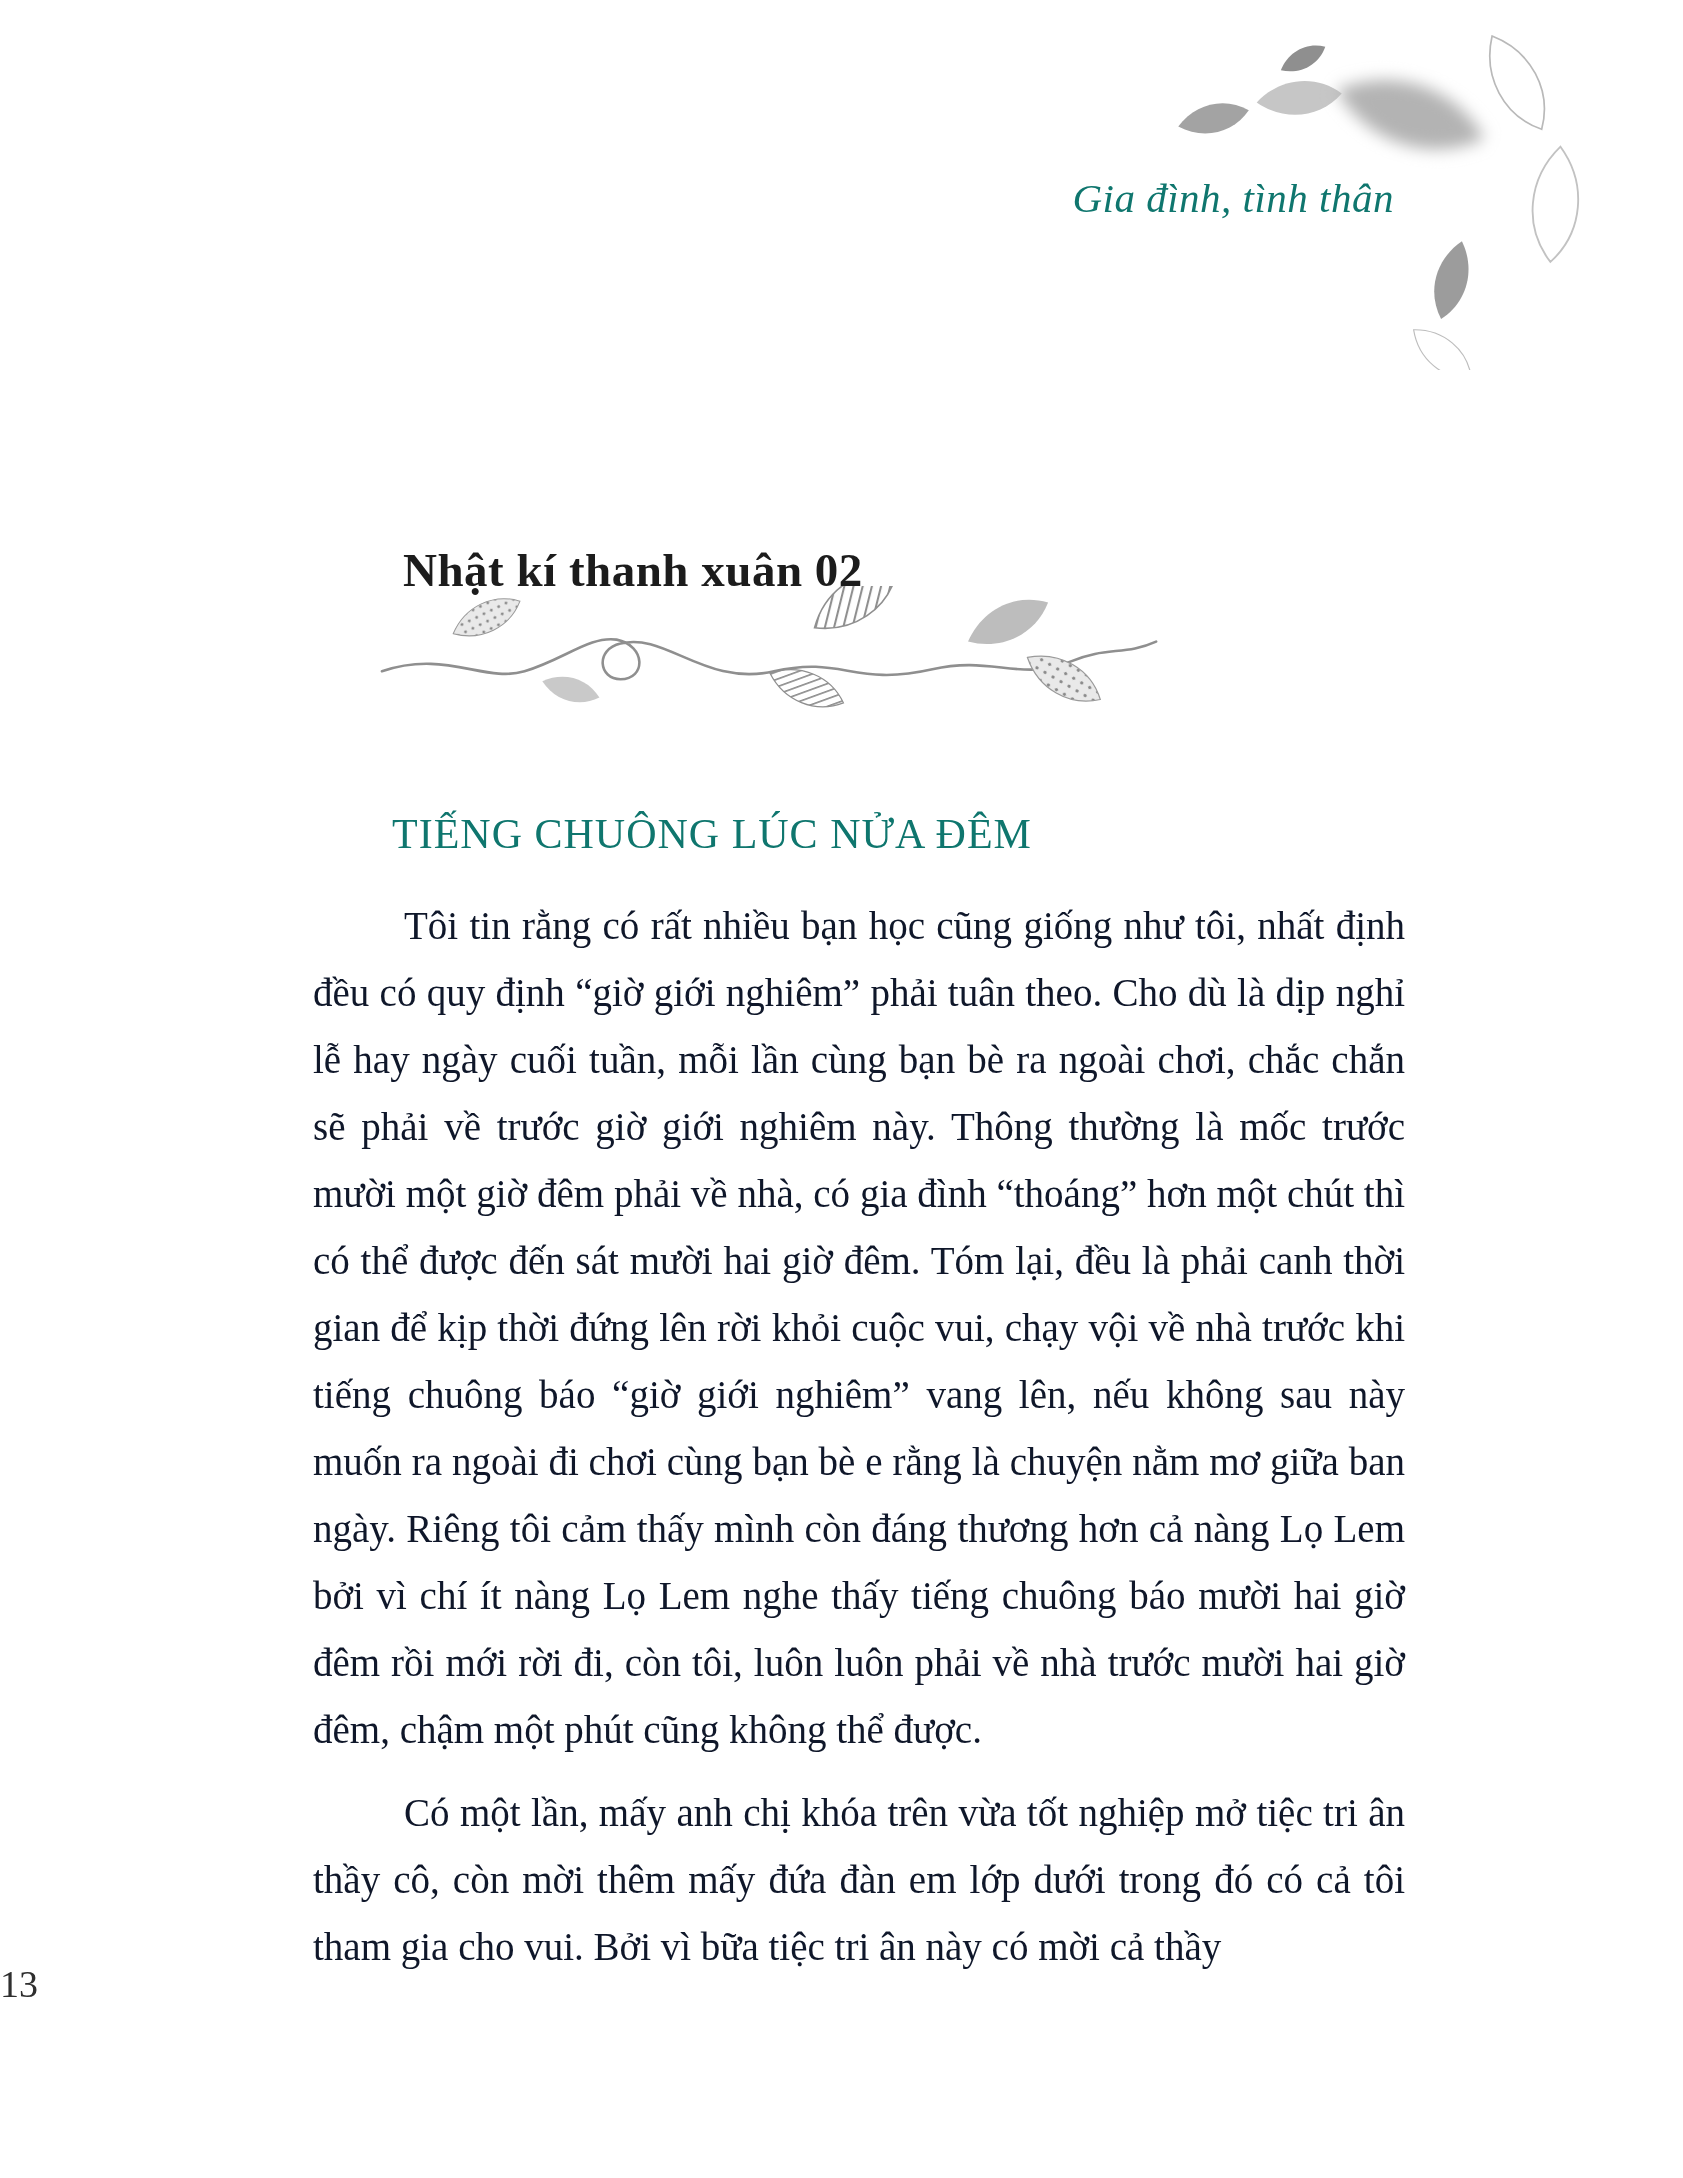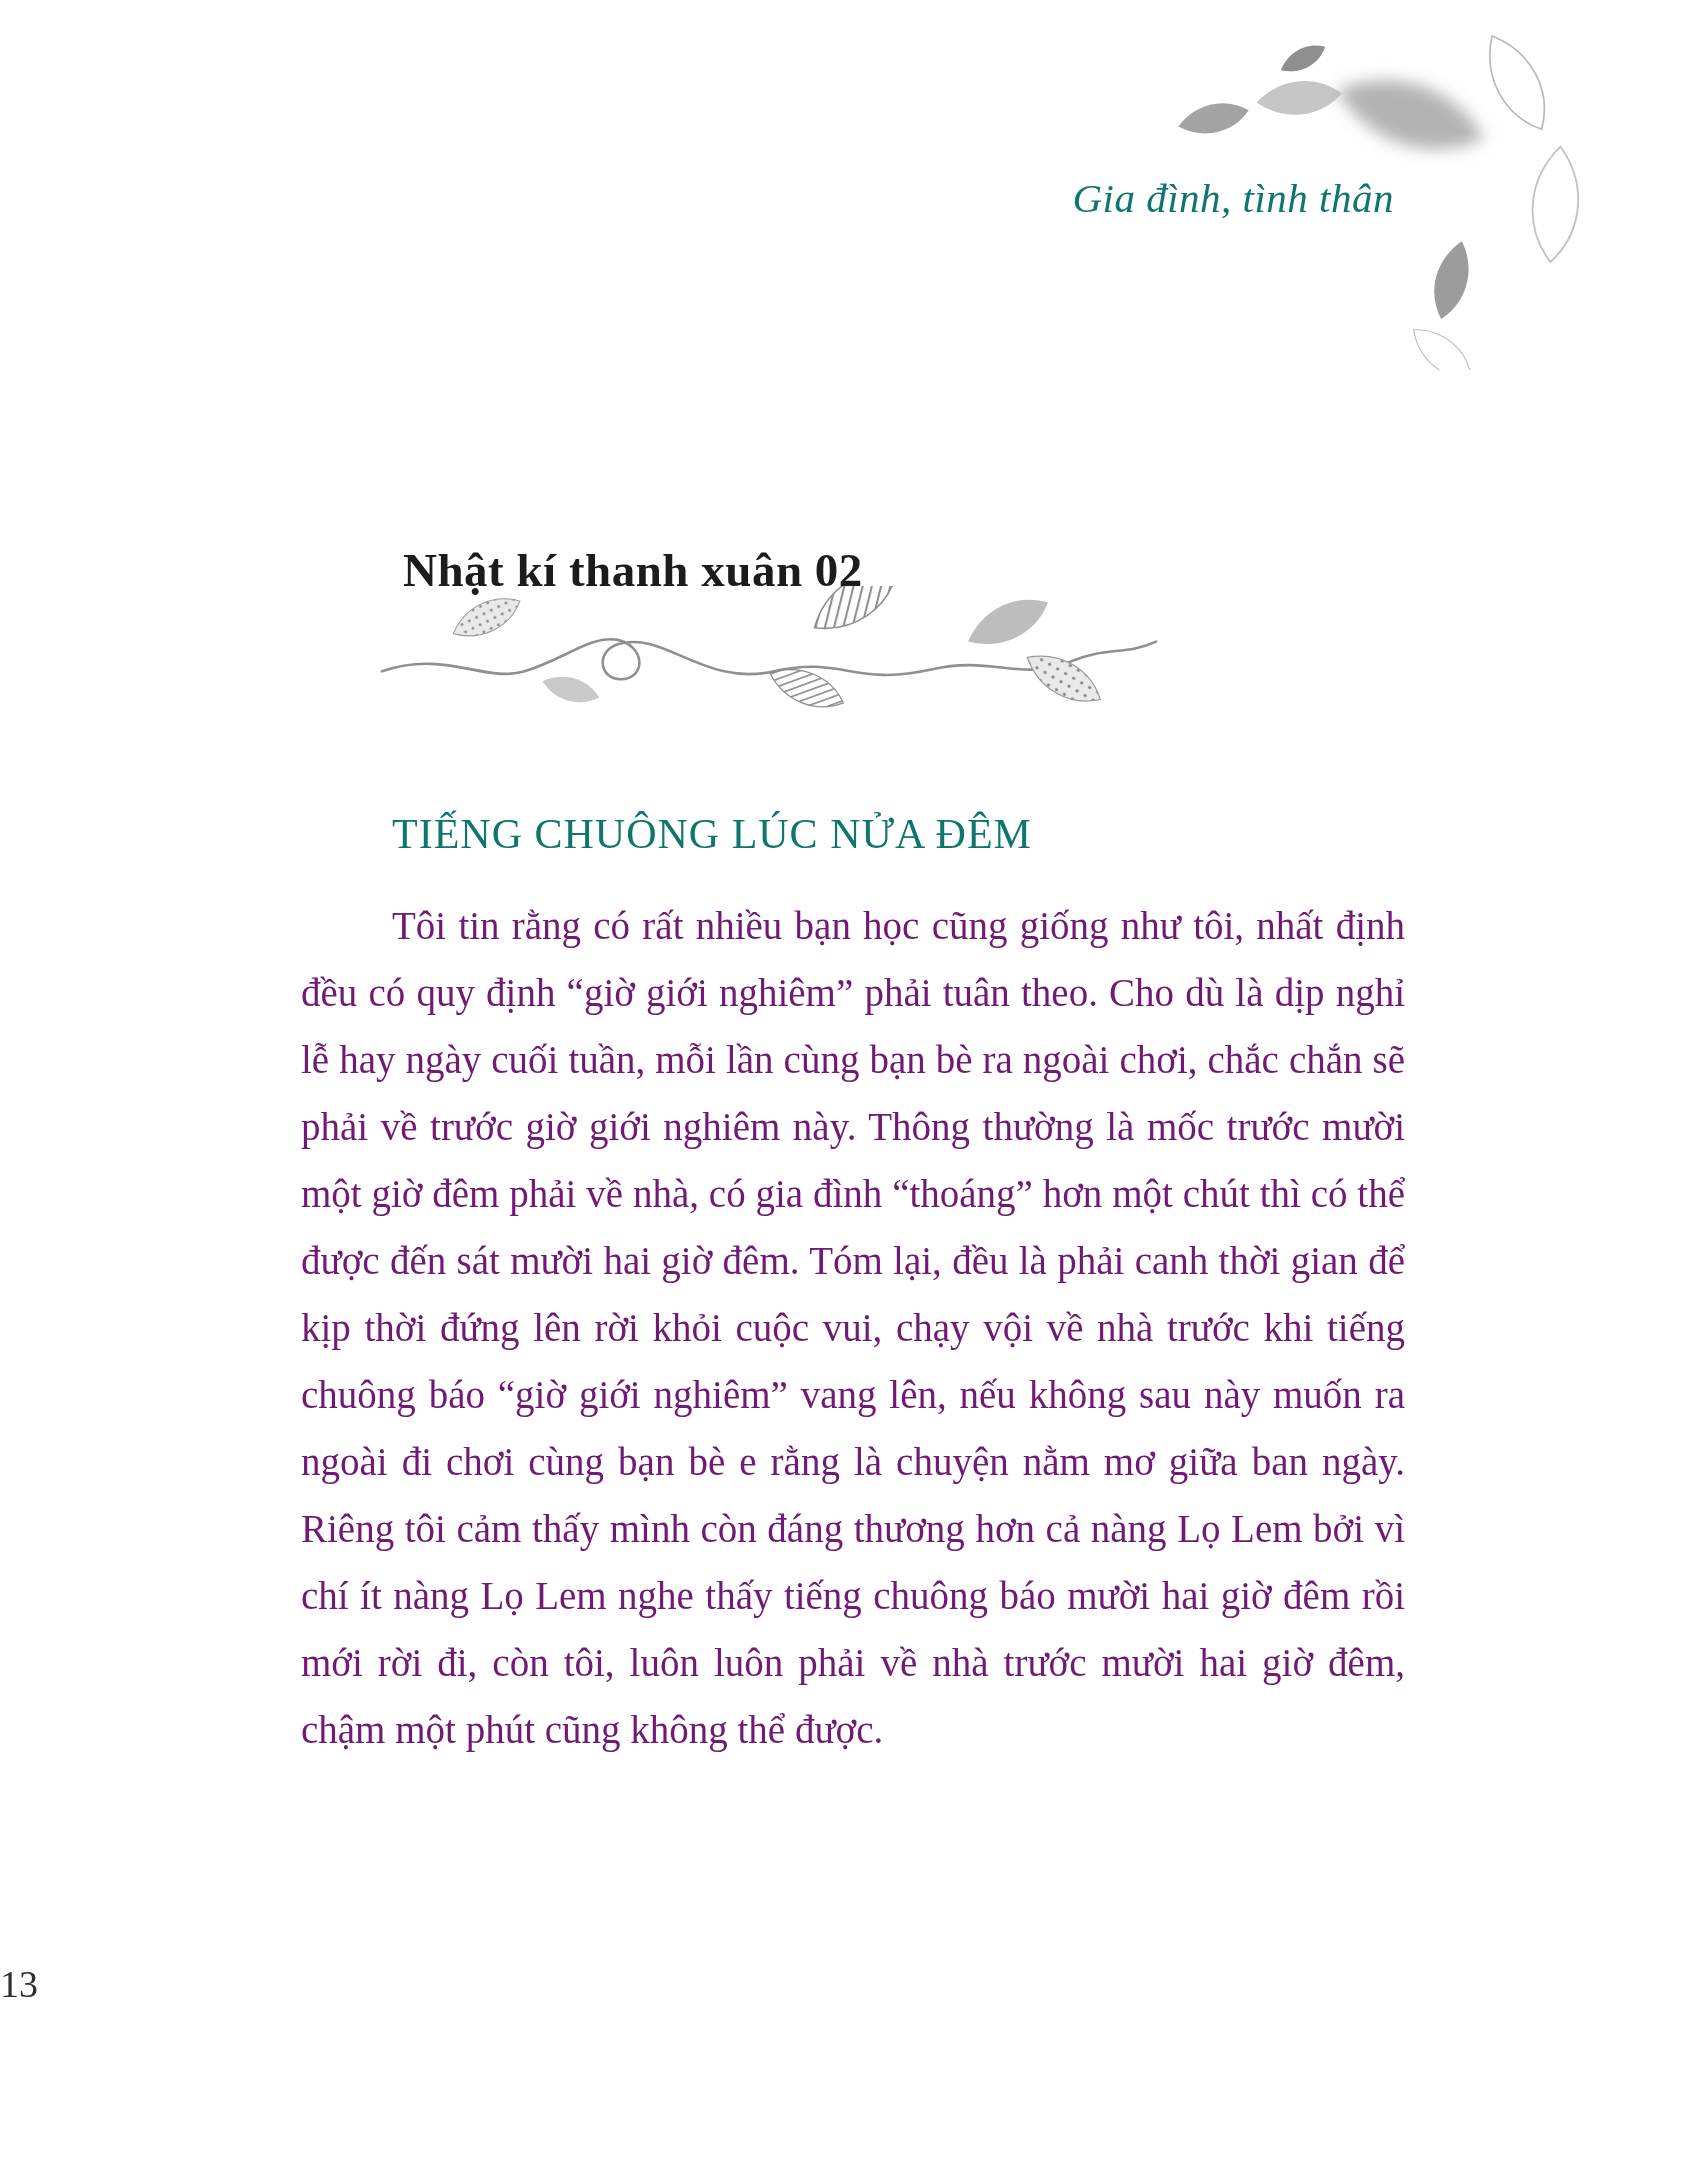"Tôi tin rằng có rất" .body-paragraph { color: #701a75 -> #0f172a; margin: 0 0 16px 0 -> 0 0 16px 12px }
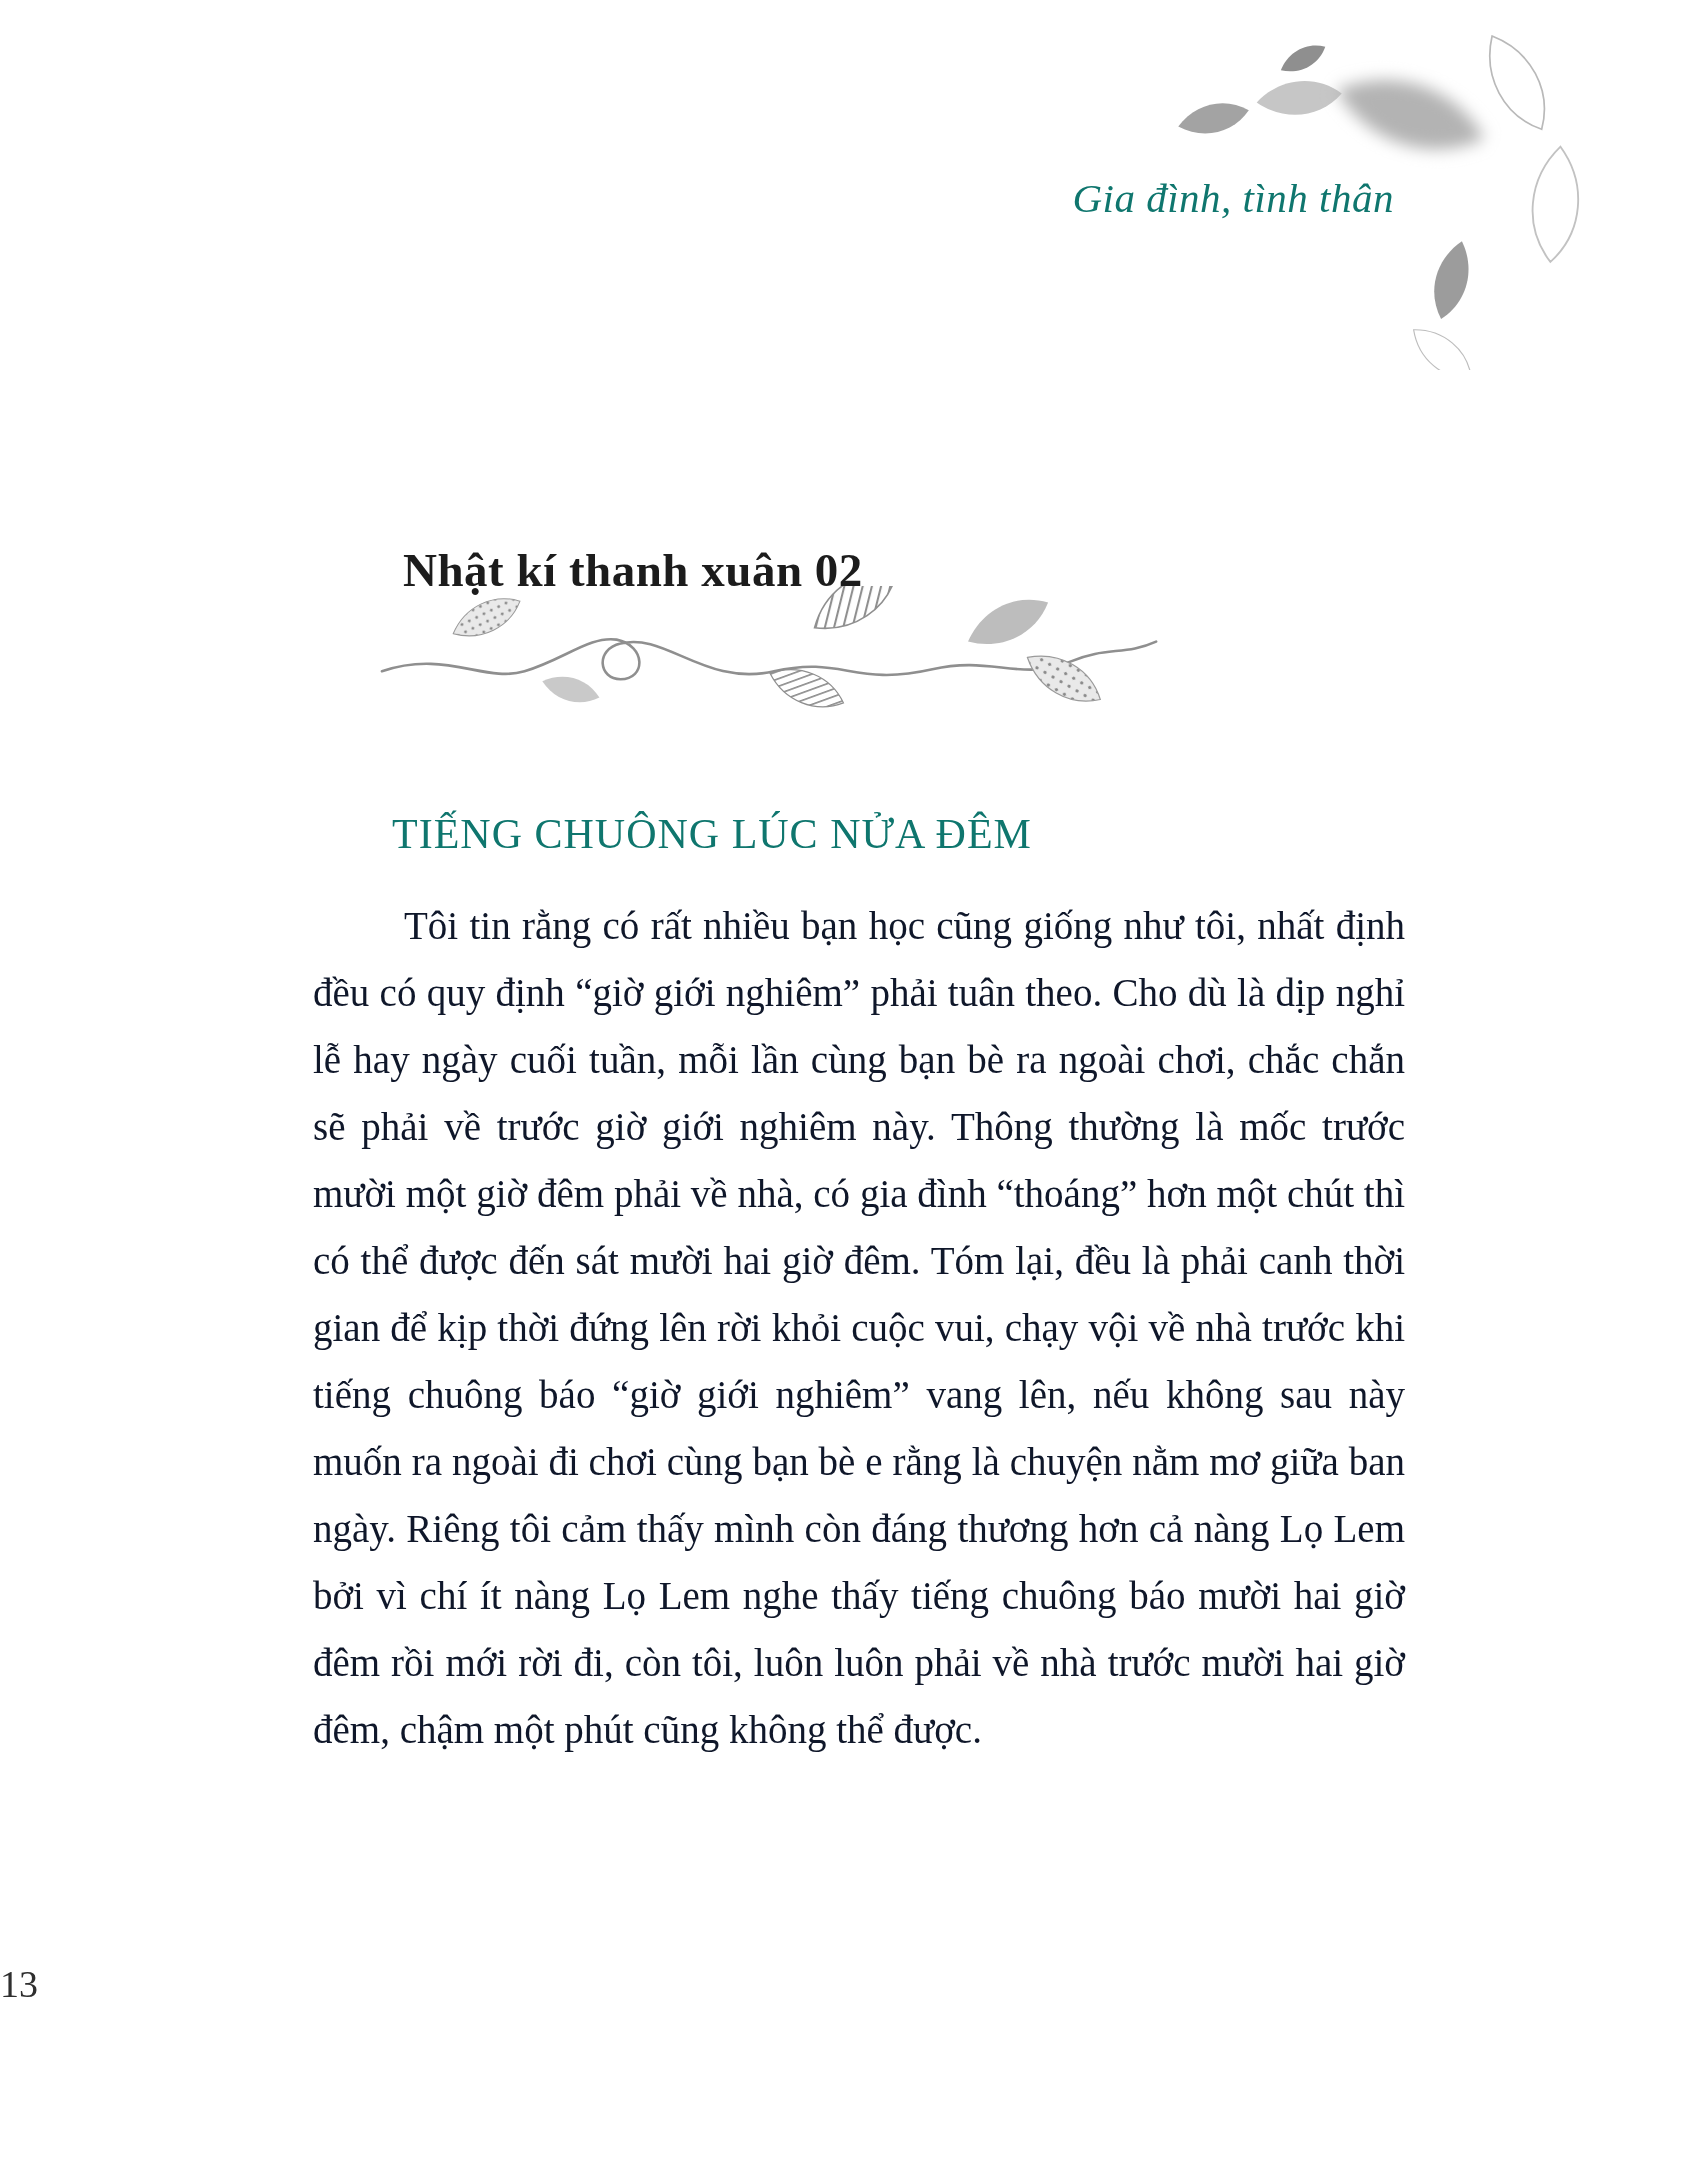"Có một lần, mấy anh" p.body-paragraph { html: none -> <p>Có một lần, mấy anh chị khóa trên vừa tốt nghiệp mở tiệc tri ân thầy cô, còn mời thêm mấy đứa đàn em lớp dưới trong đó có cả tôi tham gia cho vui. Bởi vì bữa tiệc tri ân này có mời cả thầy</p> }
